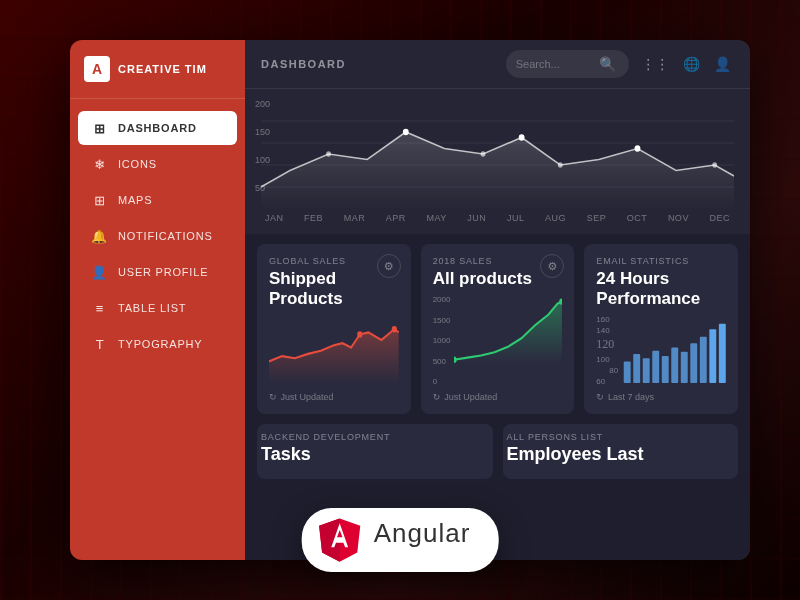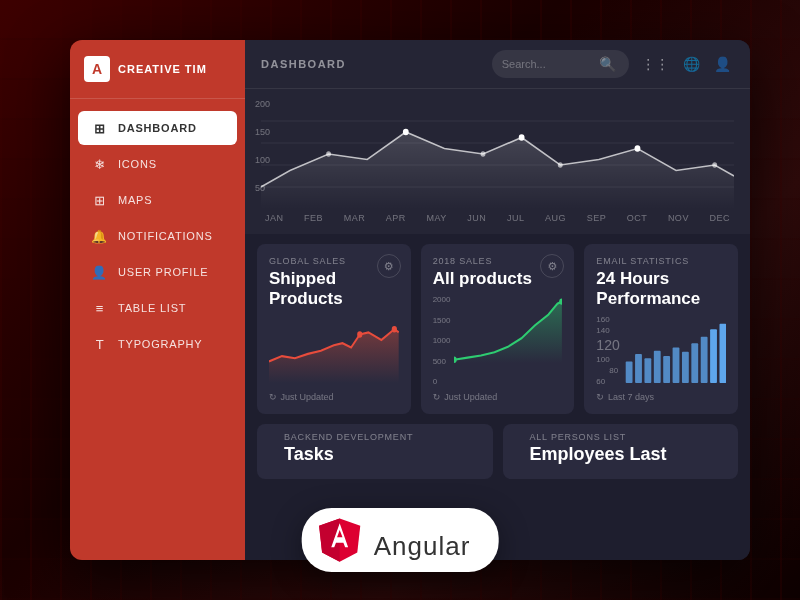"Search..." .search-box { gap: 16px -> 2px }
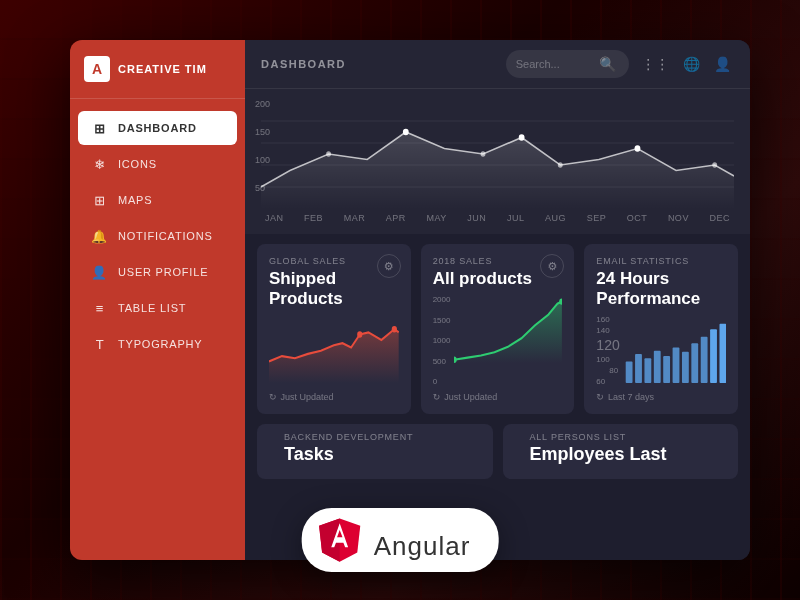"120" span { font-family: none -> Liberation Serif, serif; font-size: 14px -> 12px }
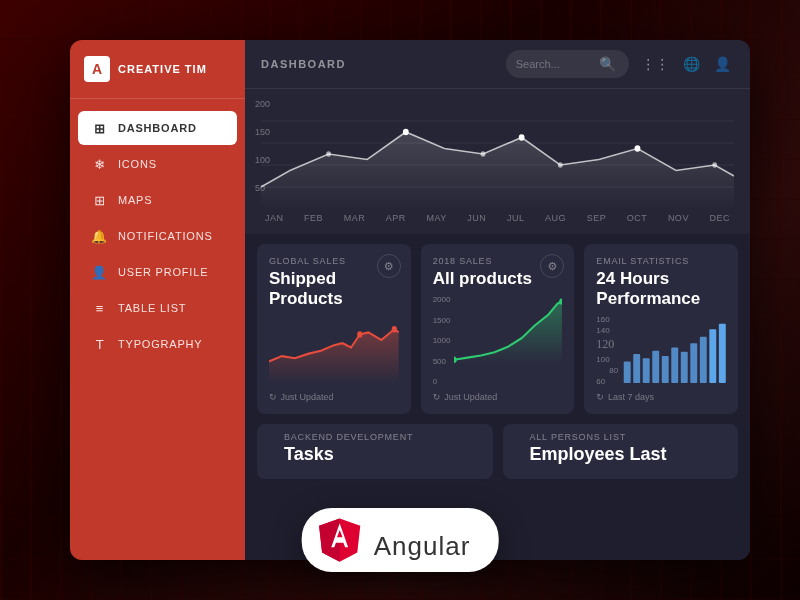"BACKEND DEVELOPMENT" .bottom-card { padding: 8px 27px -> 8px 4px }
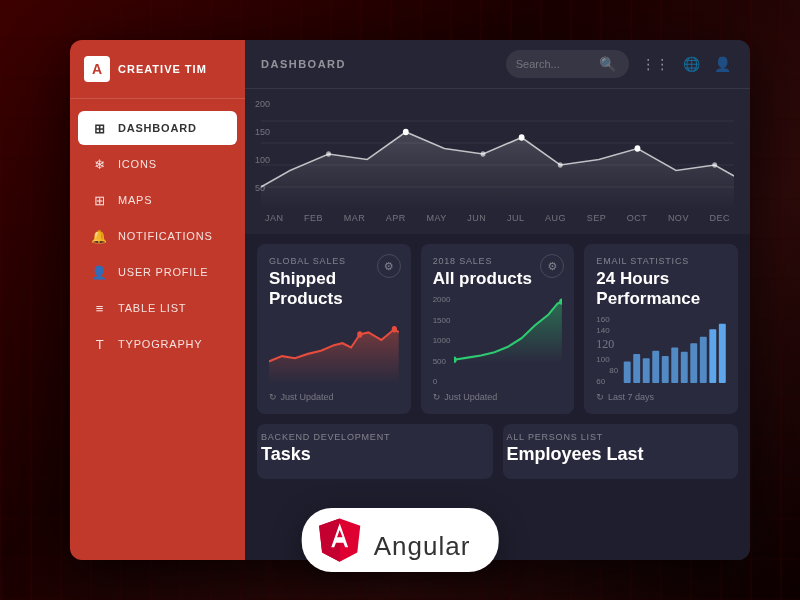"Angular" .angular-badge { align-items: flex-end -> flex-start }
